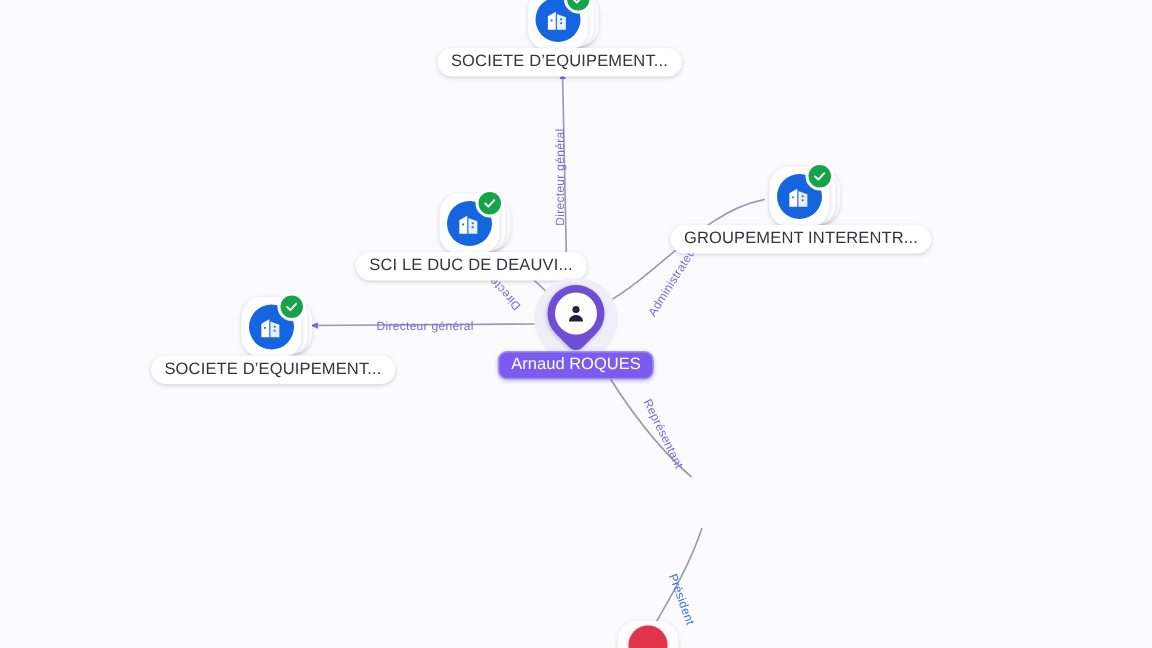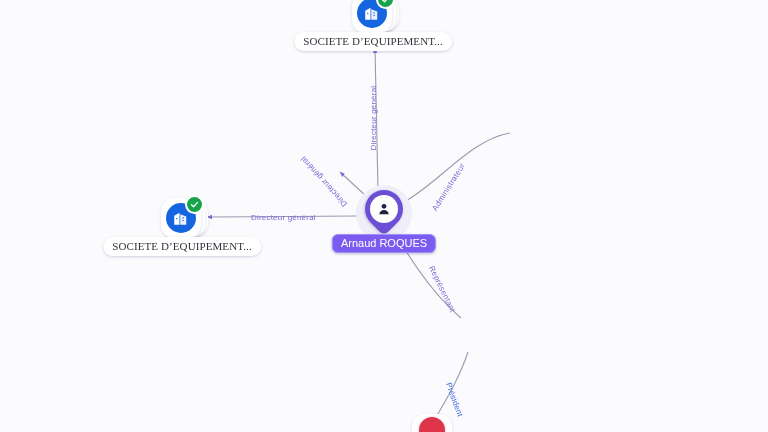"SOCIETE D’EQUIPEMENT..." .nlabel { font-family: Liberation Serif, serif -> none }
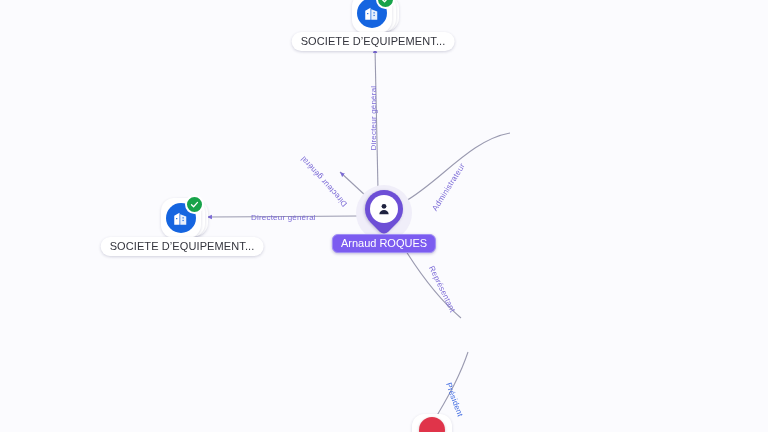"GROUPEMENT INTERENTR..." div.node { html: none -> <div> <div> <div></div> <div></div> <div></div> <div> <svg> <path></path> <path></path> <rect></rect> <rect></rect> <rect></rect> </svg> </div> <div> <svg> <path></path> </svg> </div> </div> <div>GROUPEMENT INTERENTR...</div> </div> }
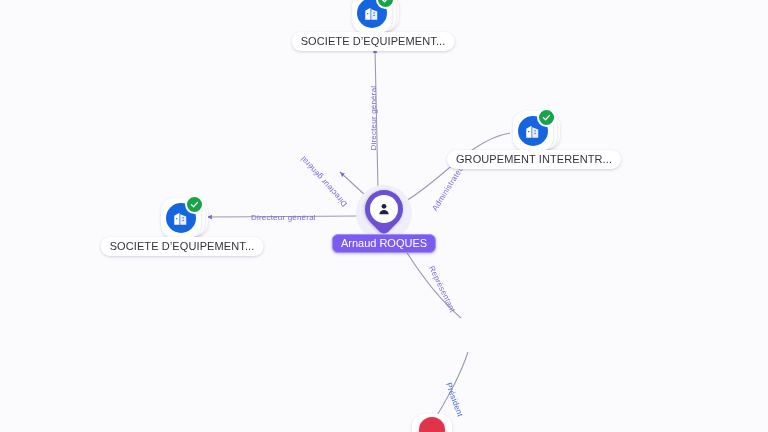"SCI LE DUC DE DEAUVI..." div.node { html: none -> <div> <div> <div></div> <div></div> <div></div> <div> <svg> <path></path> <path></path> <rect></rect> <rect></rect> <rect></rect> </svg> </div> <div> <svg> <path></path> </svg> </div> </div> <div>SCI LE DUC DE DEAUVI...</div> </div> }
